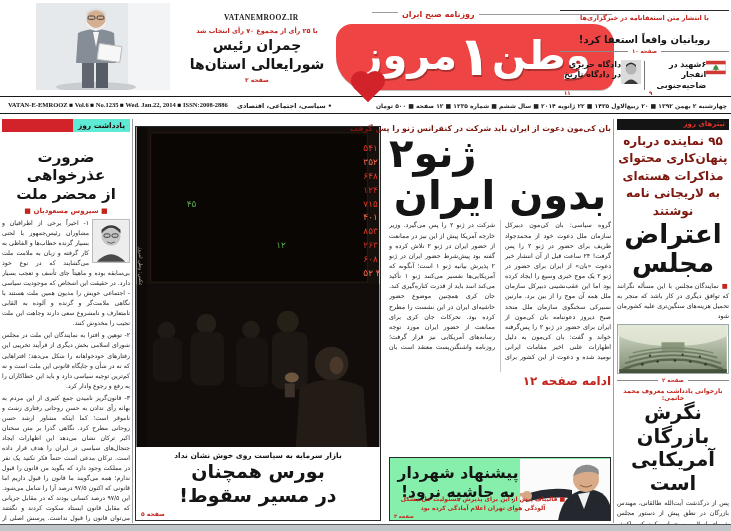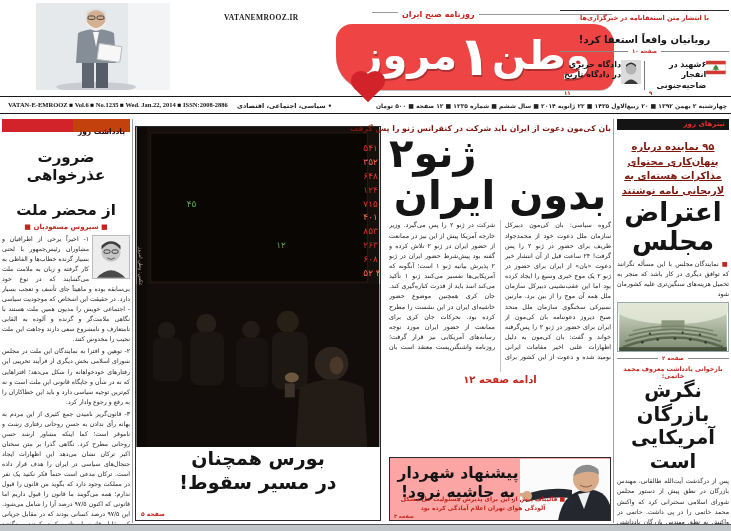"با ۲۵ رأی از مجموع" div.abs { html: none -> <div> <div>با ۲۵ رأی از مجموع ۷۰ رأی انتخاب شد</div> <div>چمران رئیس</div> <div>شورایعالی استان‌ها</div> <div>صفحه ۲</div> </div> }
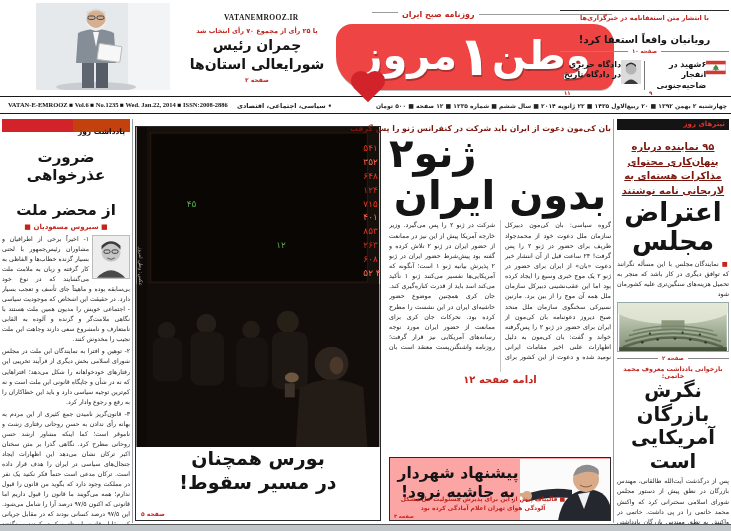"یادداشت روز" .note-head .lbl { background: #c2410c -> #5eead4; padding: 6px 5px -> 0 5px }
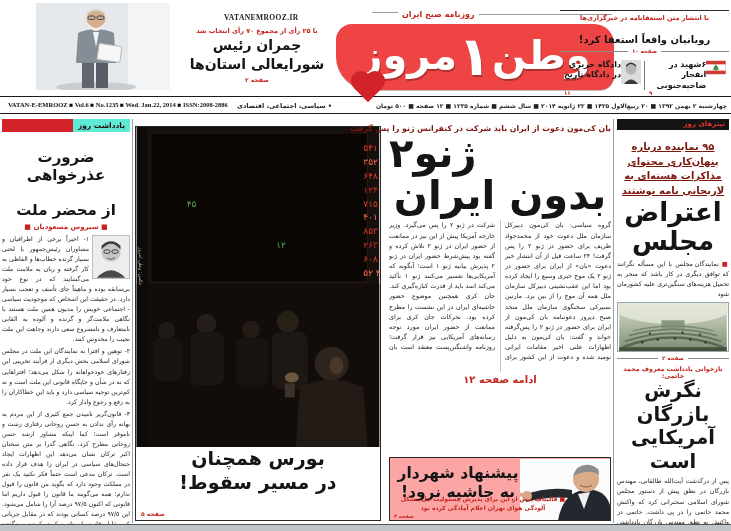"۹۵ نماینده درباره پنهان‌کاری محتوای" .rc-kicker { font-size: 10px -> 12px; margin-top: 10px -> 3px; text-decoration: underline -> none }
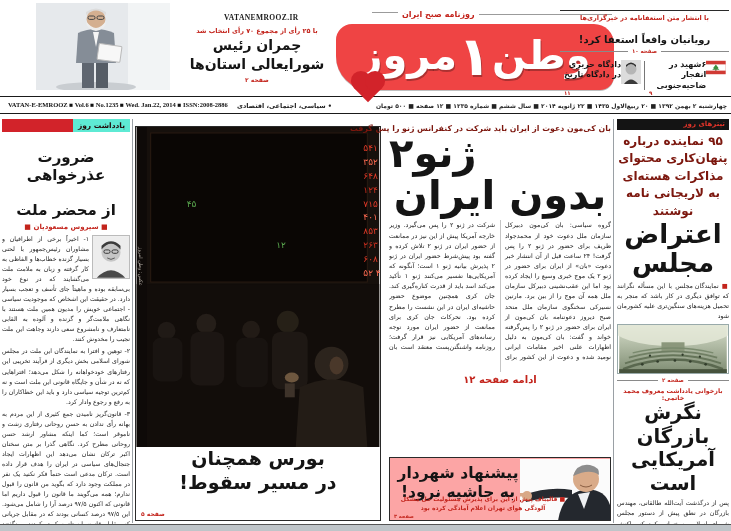"از محضر ملت" div.note-h { margin-top: 16px -> 0 }
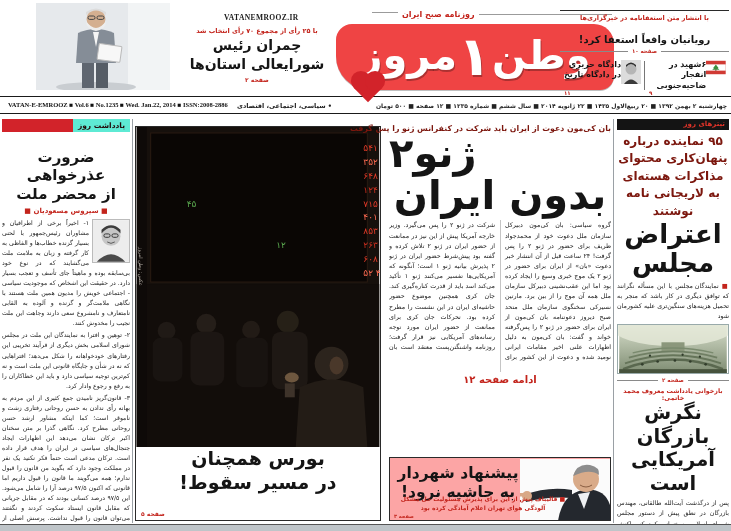"ادامه صفحه ۱۲" .lead-cont { font-size: 10px -> 12px; text-align: center -> right }
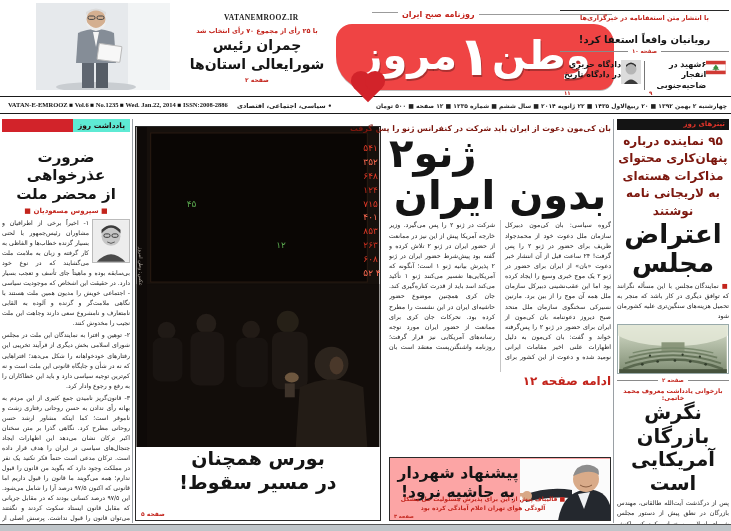"بازار سرمایه به سیاست روی" div.bourse-caption { html: none -> <div>بازار سرمایه به سیاست روی خوش نشان نداد</div> }
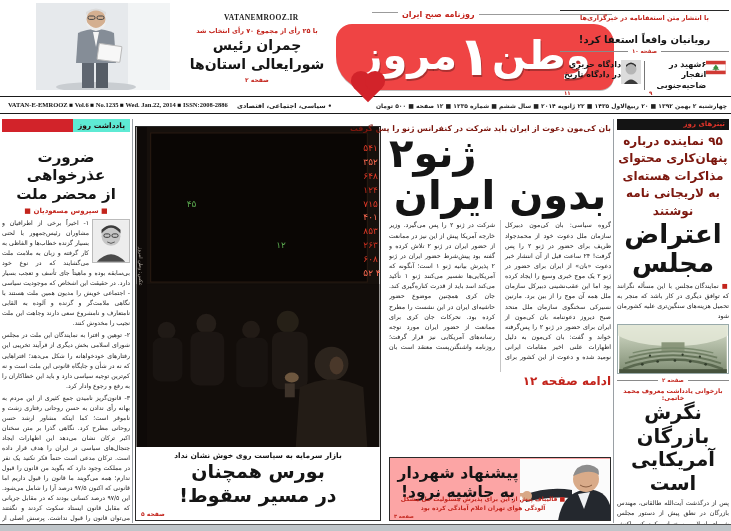"پیشنهاد شهردار" .mayor-box { background: #fca5a5 -> #86efac }
